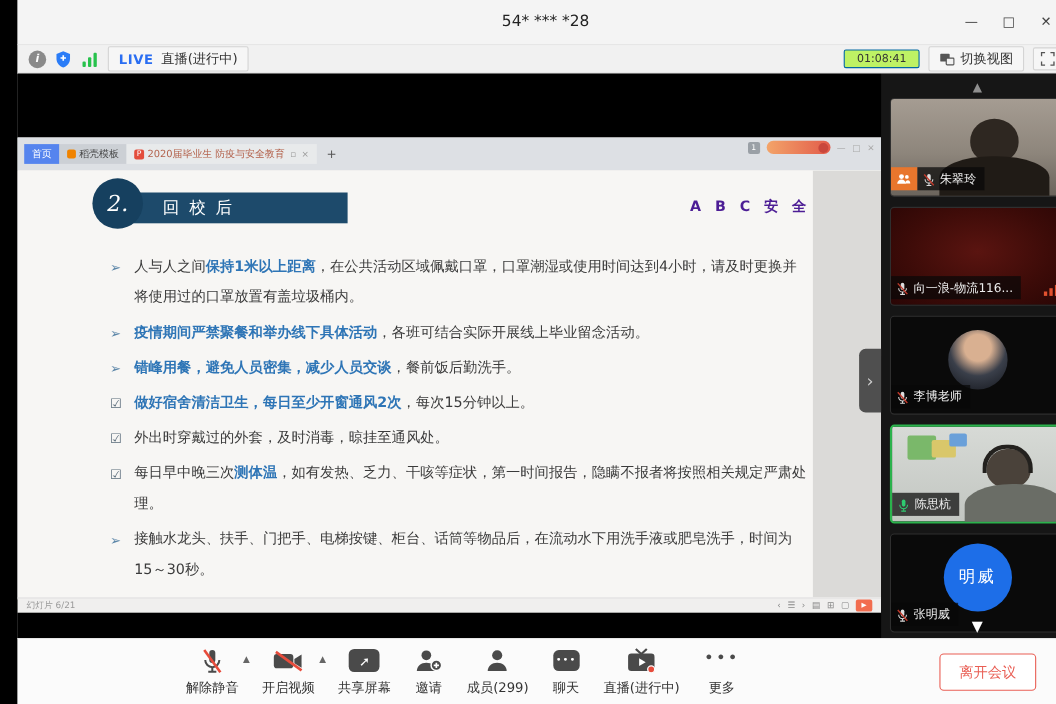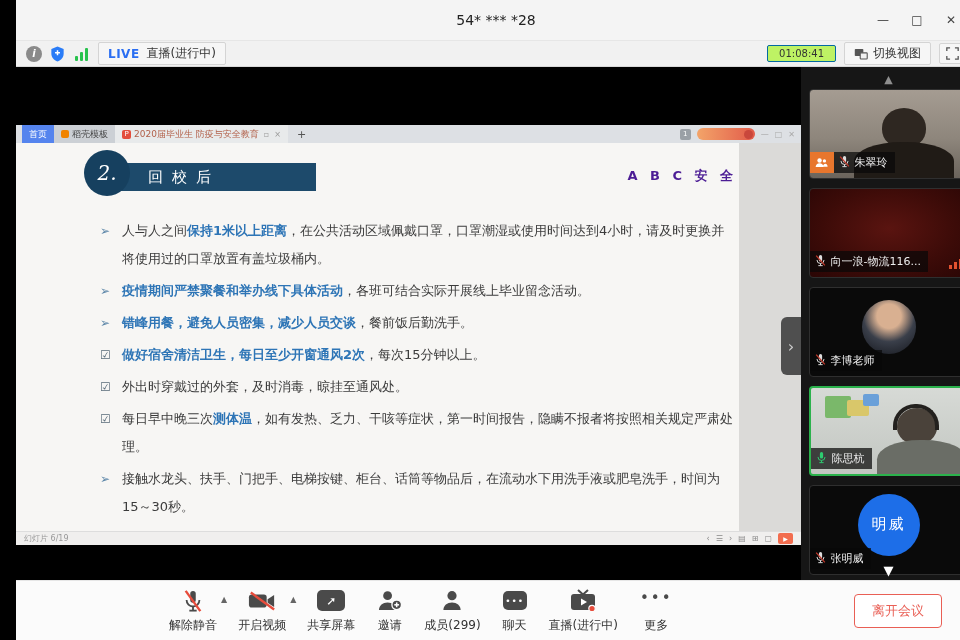"首页" .tabbar { height: 18px -> 30px }
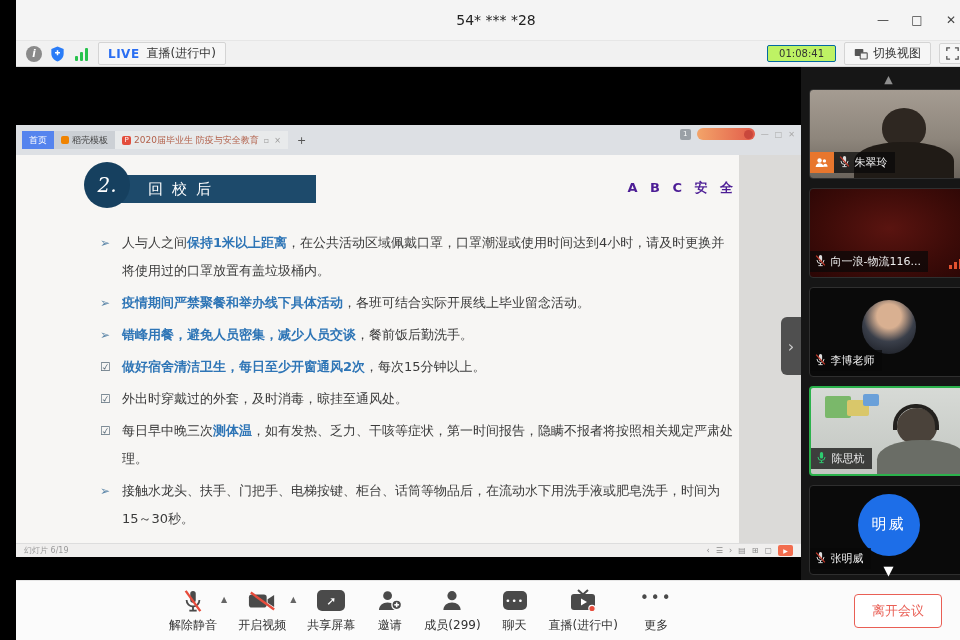"朱翠玲" .nlabel { align-items: flex-start -> flex-end }
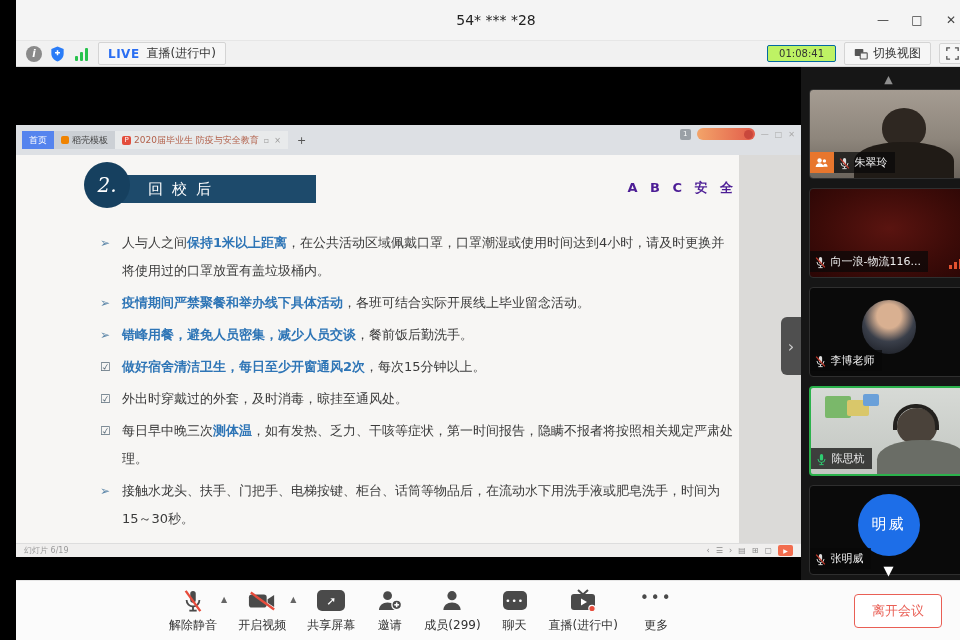"幻灯片 6/19" span { text: 6/19 -> 6/21 }
